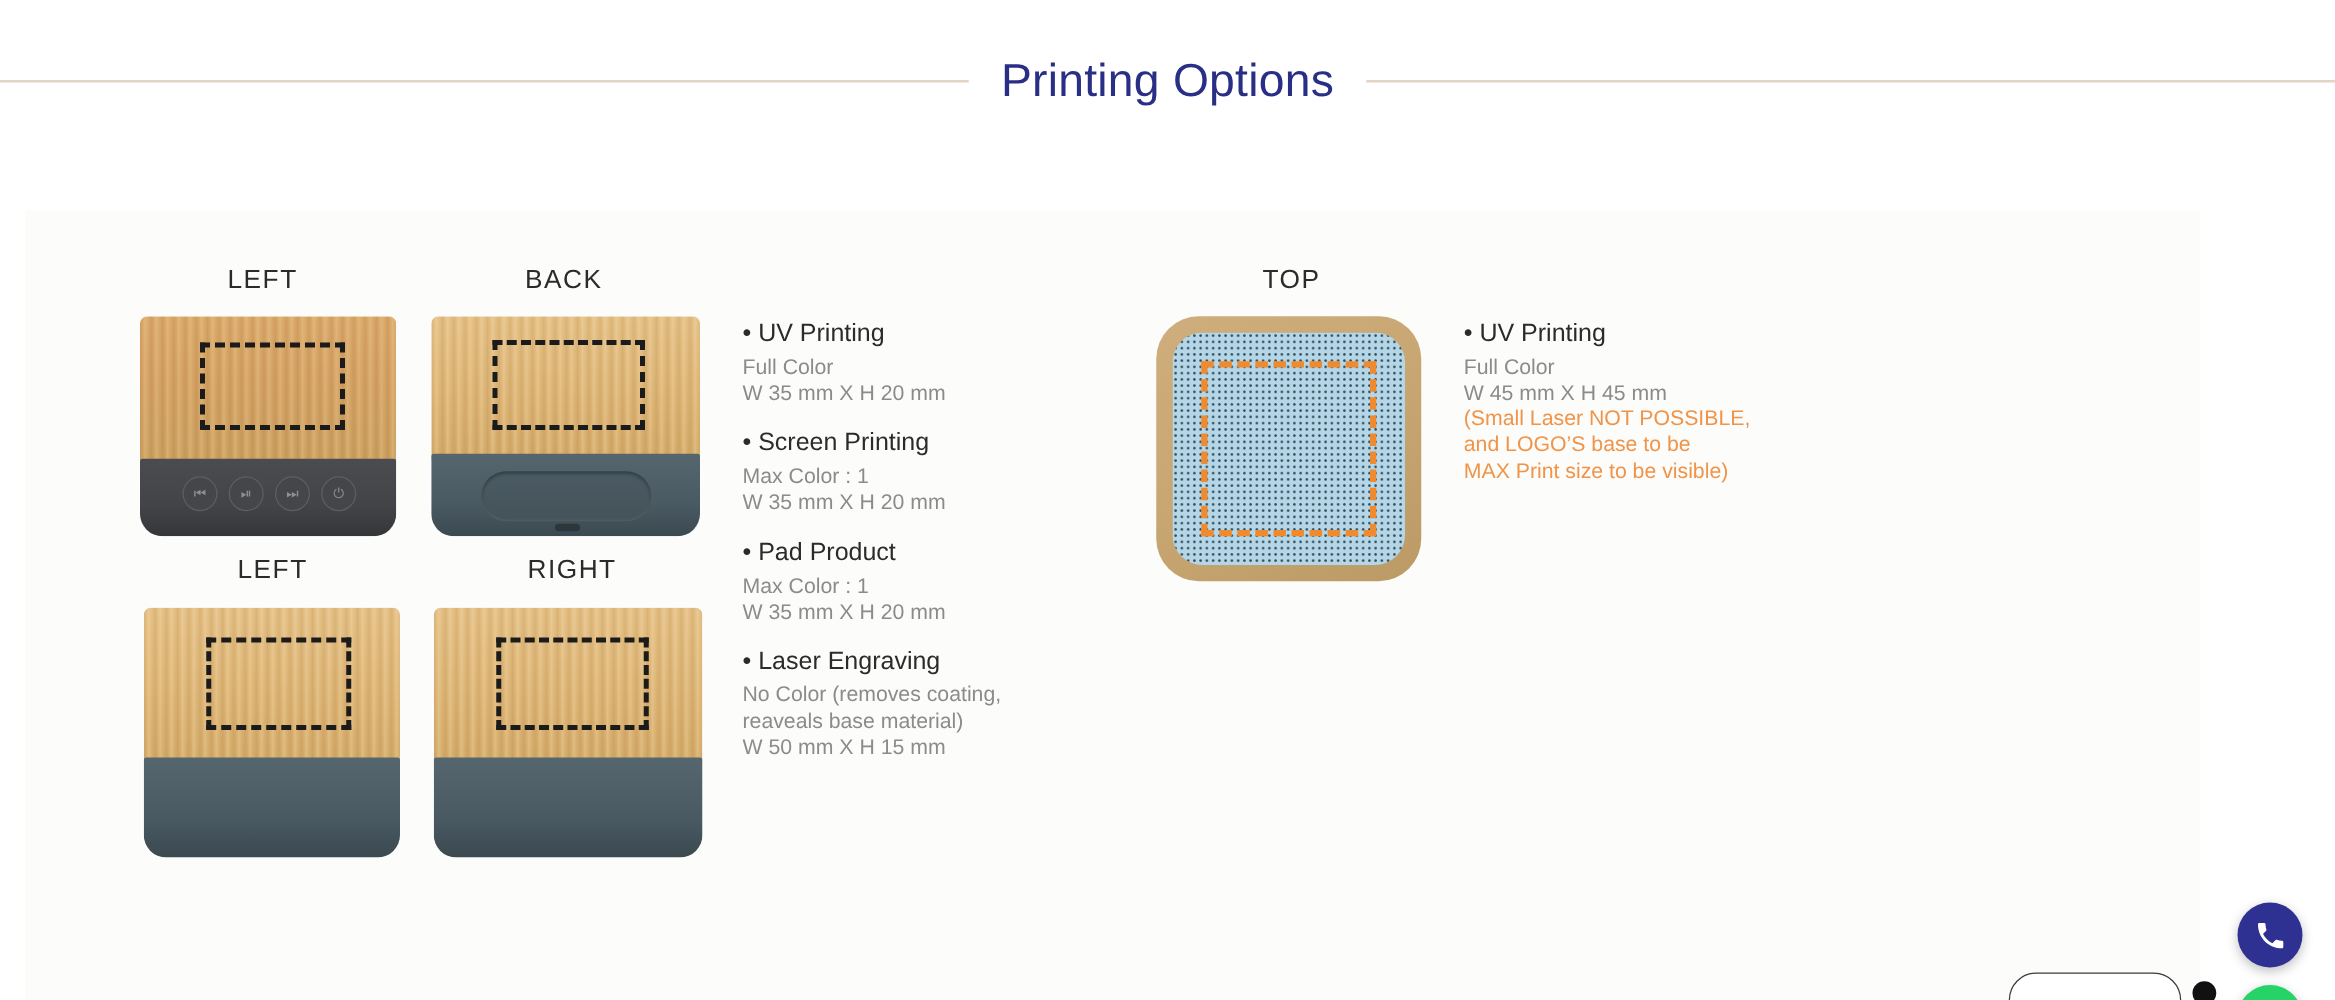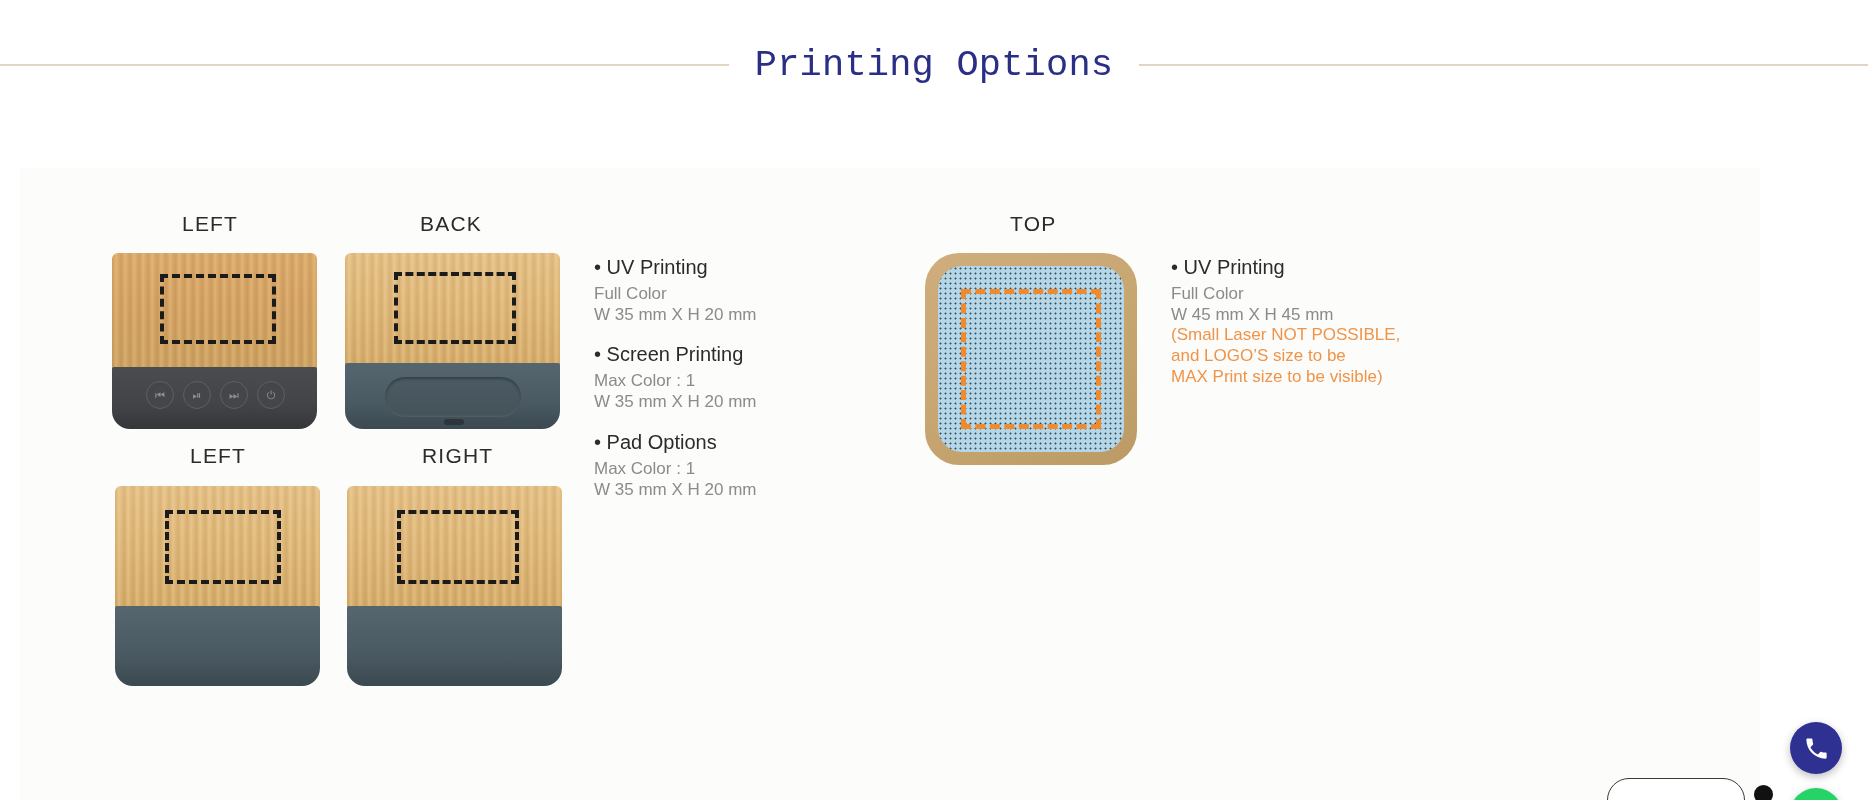"Printing Options" .page-title { font-family: Liberation Mono, monospace -> none }
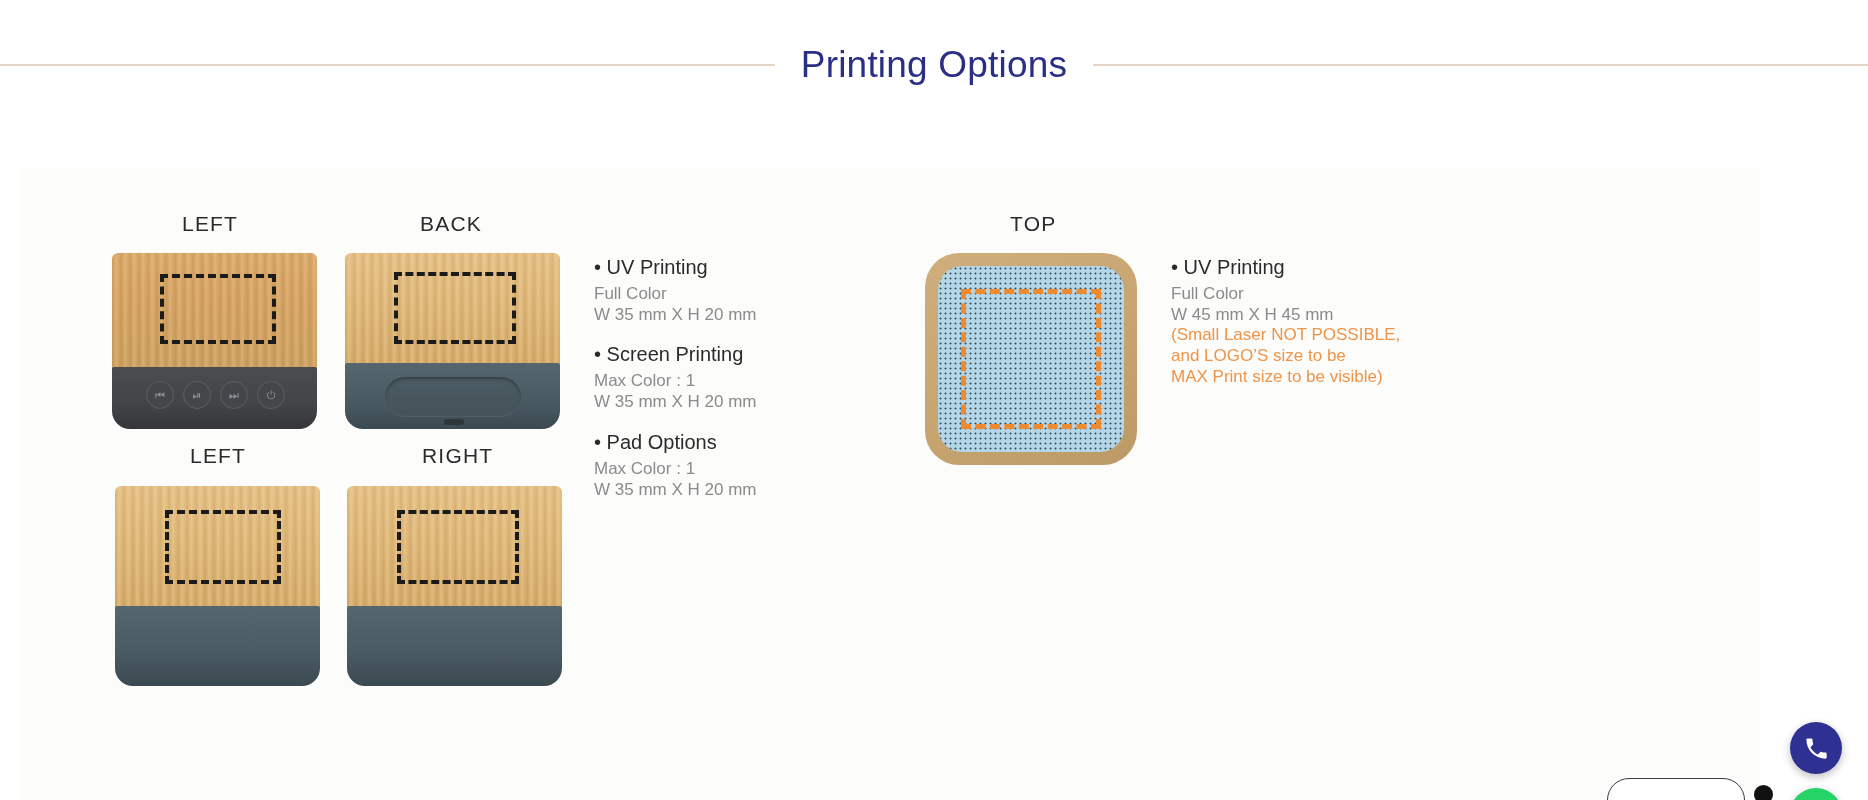"and LOGO’S size to be" div.spec-warn { text: size -> base }
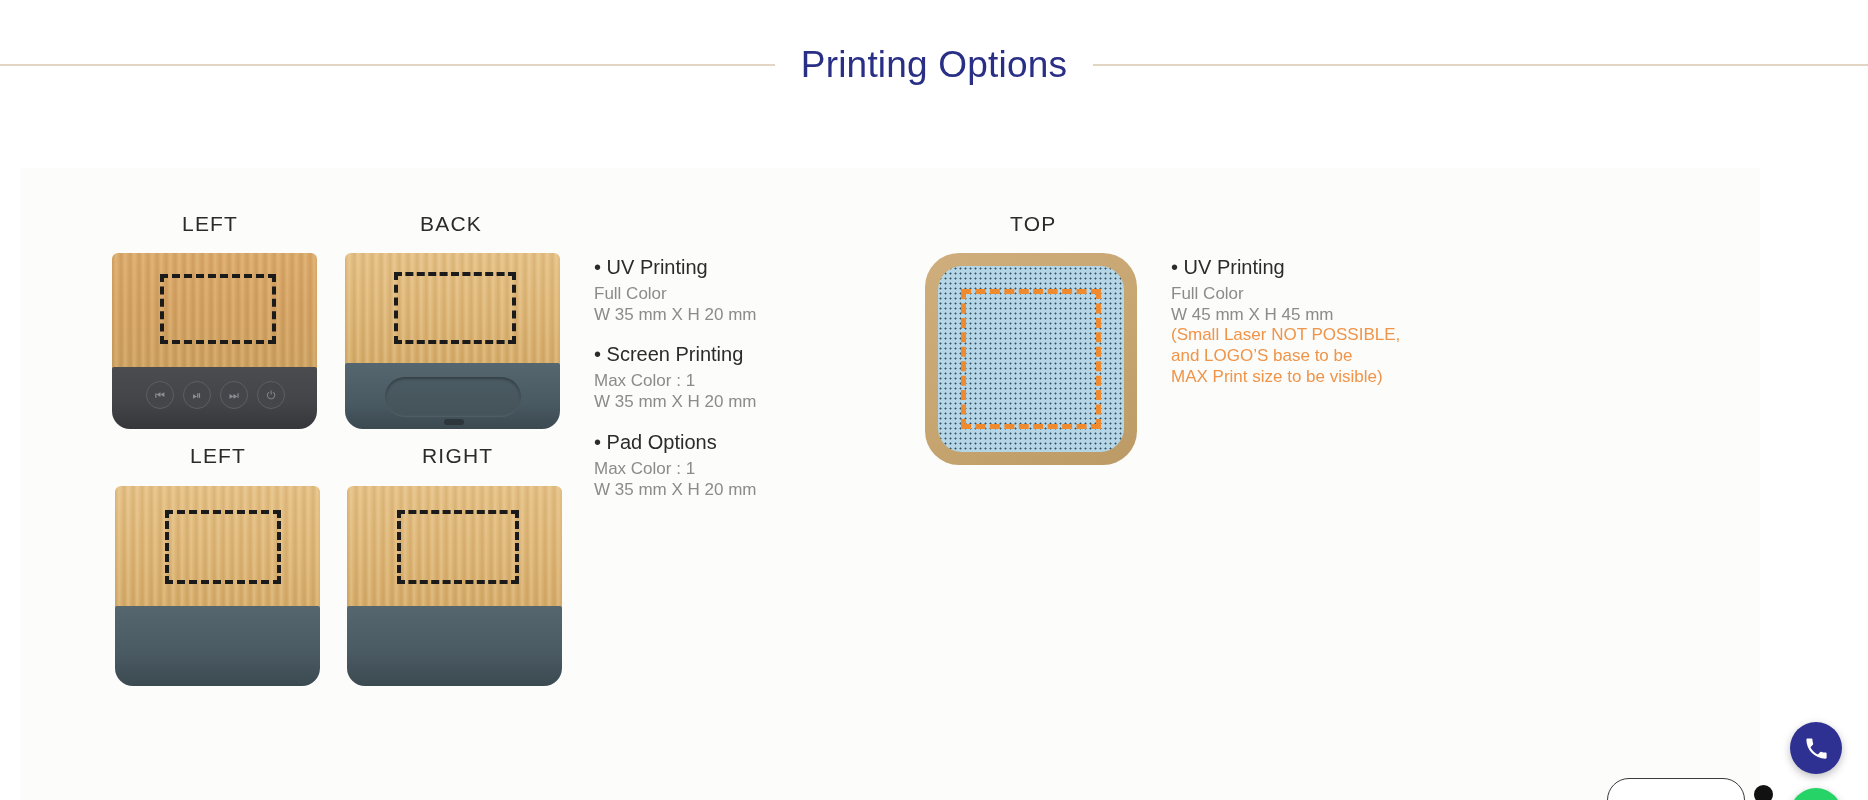"• Pad Options" div.spec-title { text: Options -> Product }
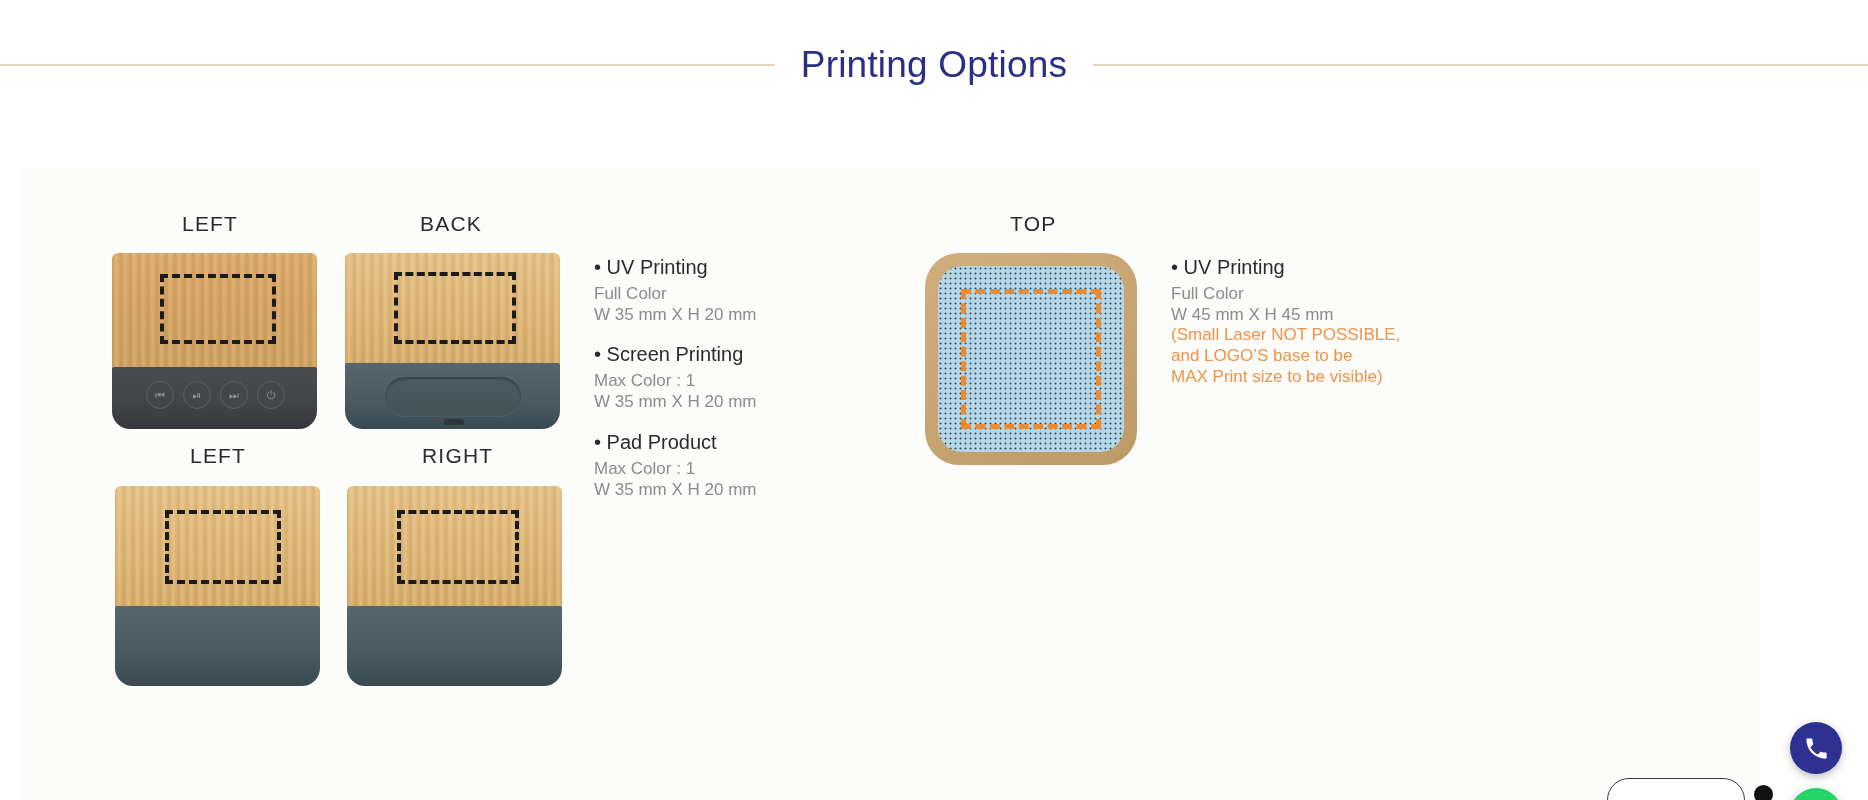"• Laser Engraving" div.spec-item { html: none -> <div> <div>• Laser Engraving</div> <div>No Color (removes coating,</div> <div>reaveals base material)</div> <div>W 50 mm X H 15 mm</div> </div> }
